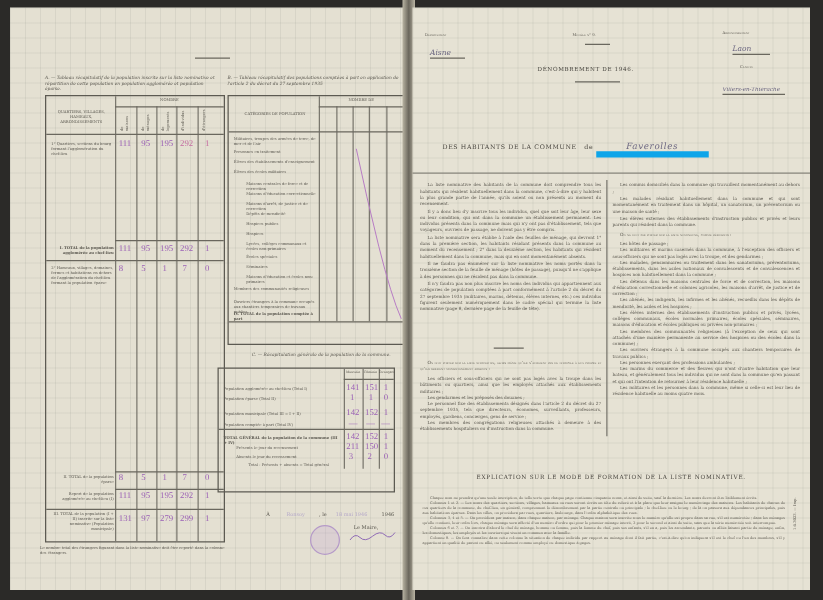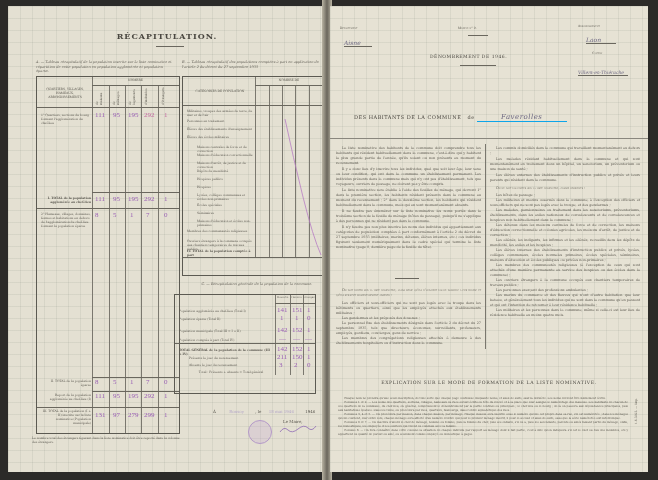"RÉCAPITULATION." div.title { html: <div>RÉCAPITULATION.</div> -> none }
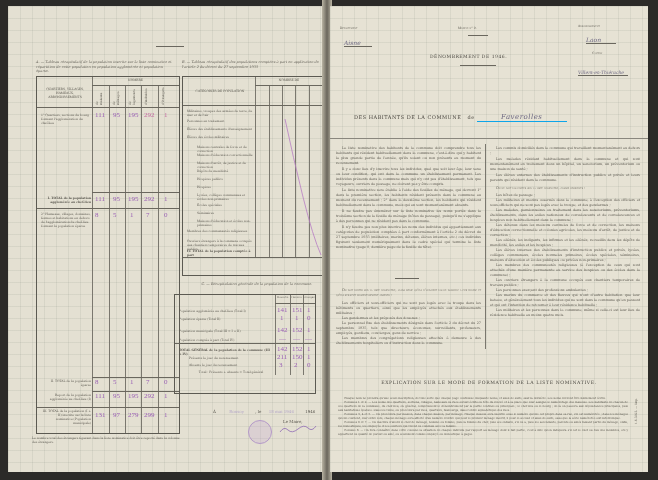"Faverolles" span { border-bottom: 1px solid #0ea5e9 -> 5px solid #0ea5e9 }
